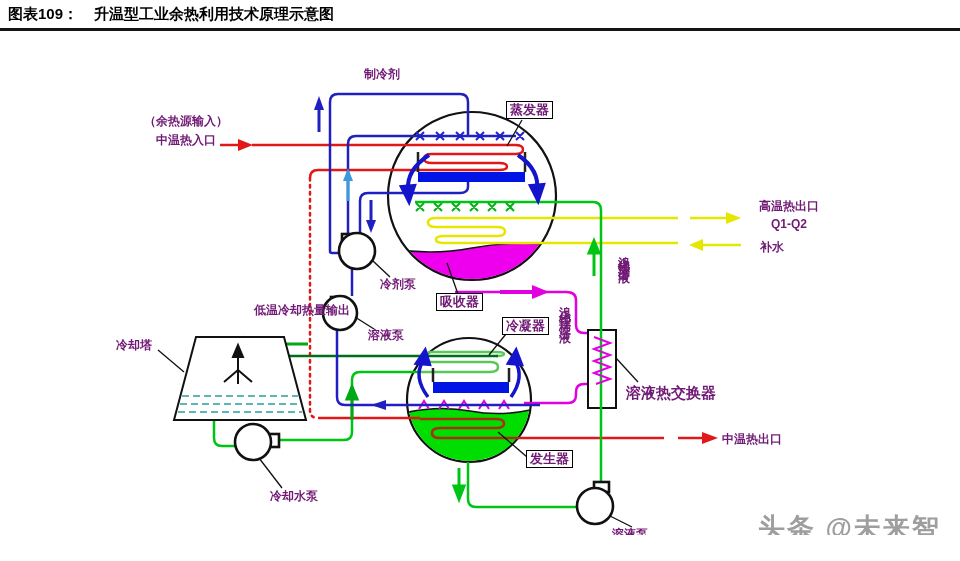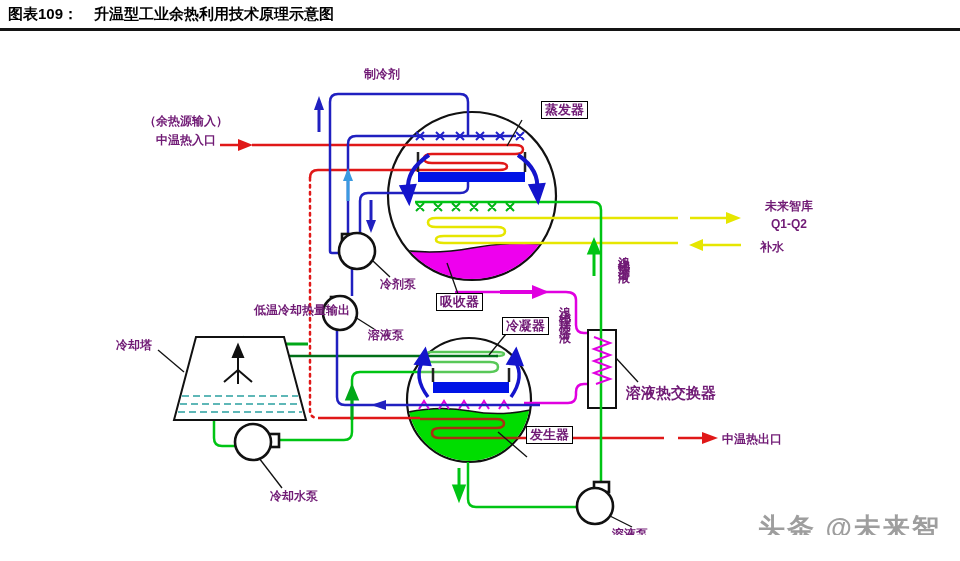"蒸发器" div.lbl { left: 541px -> 506px }
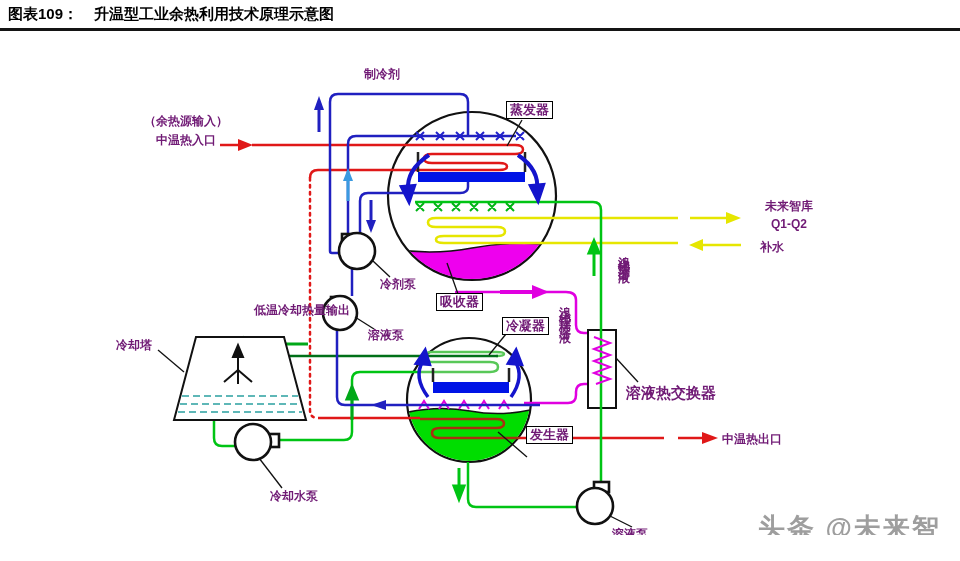"未来智库" div { text: 未来智库 -> 高温热出口 }
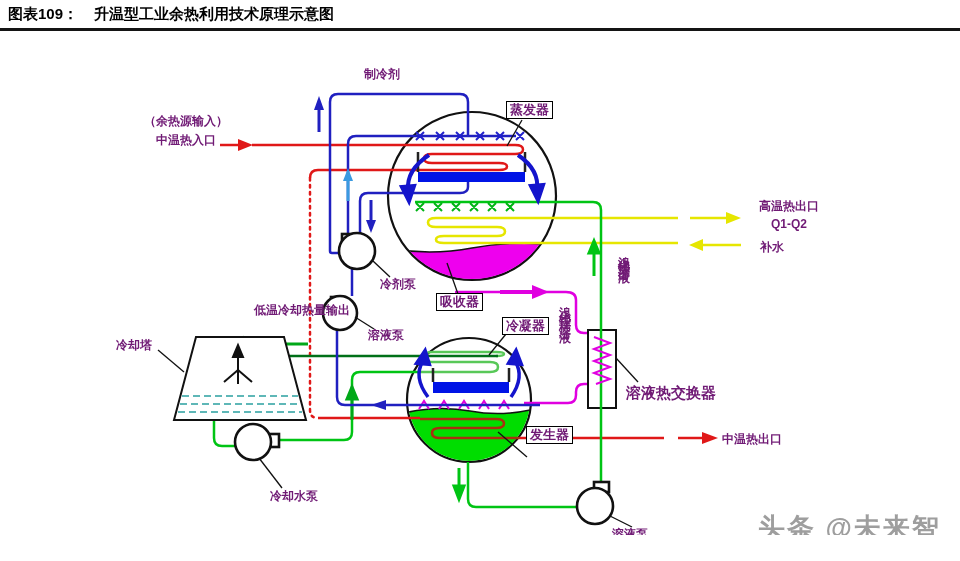"发生器" div.lbl { top: 426px -> 450px }
